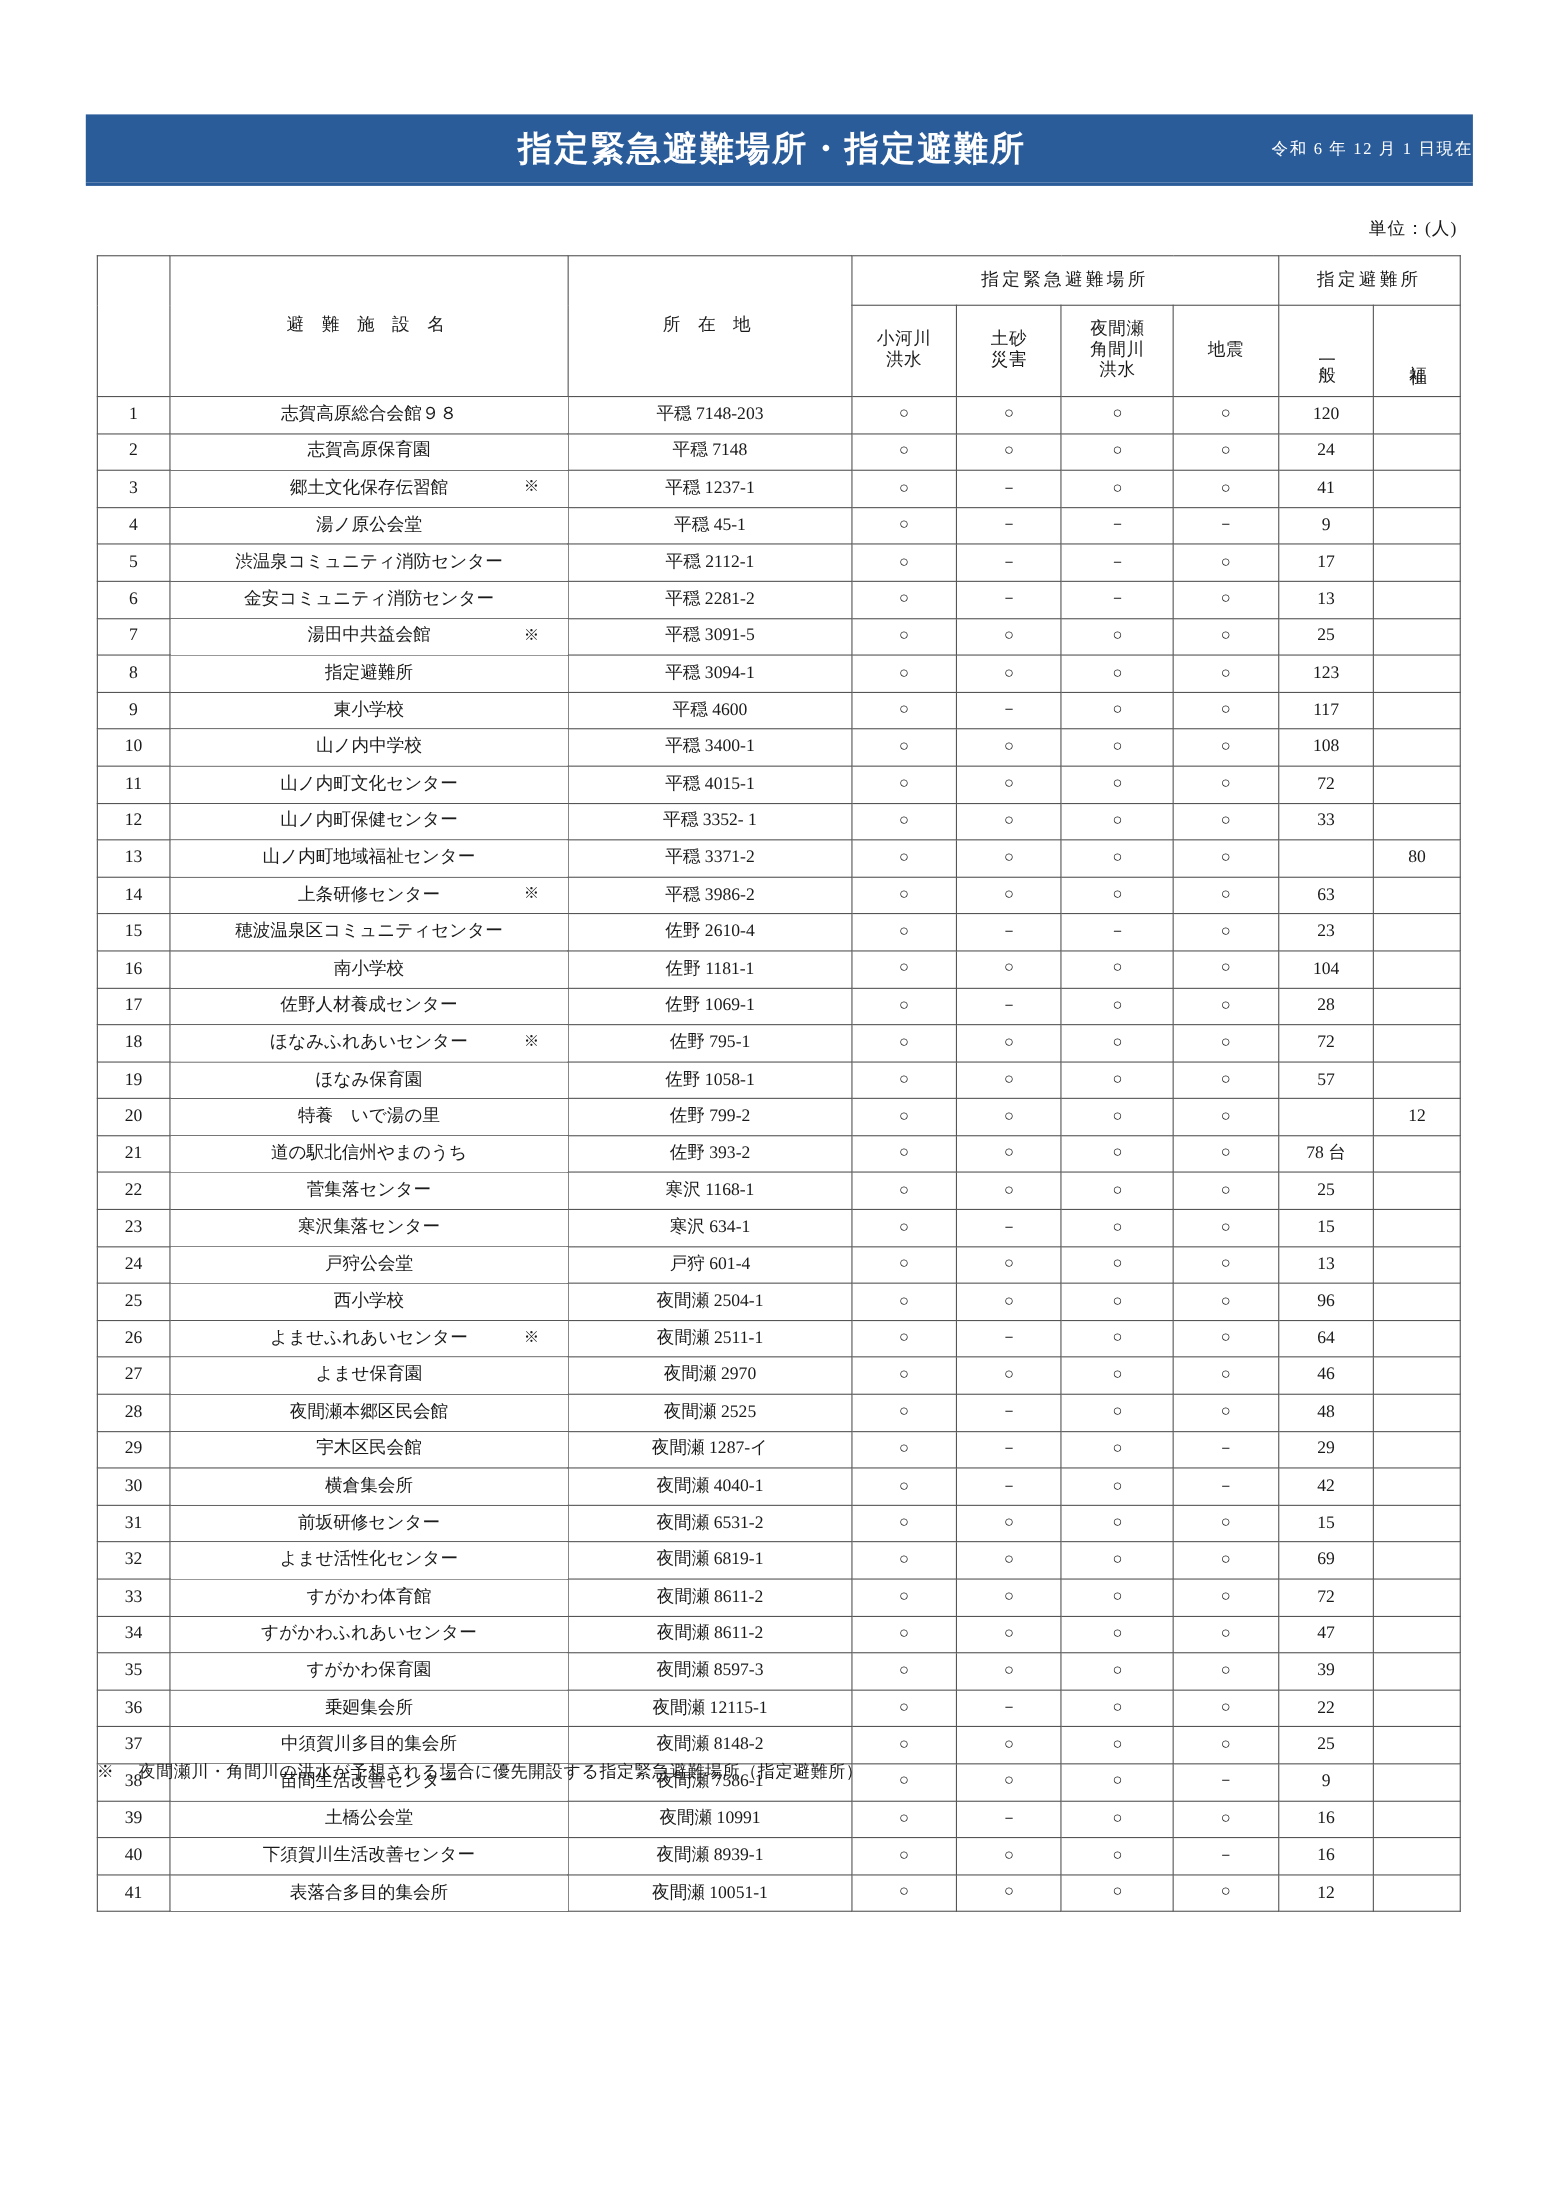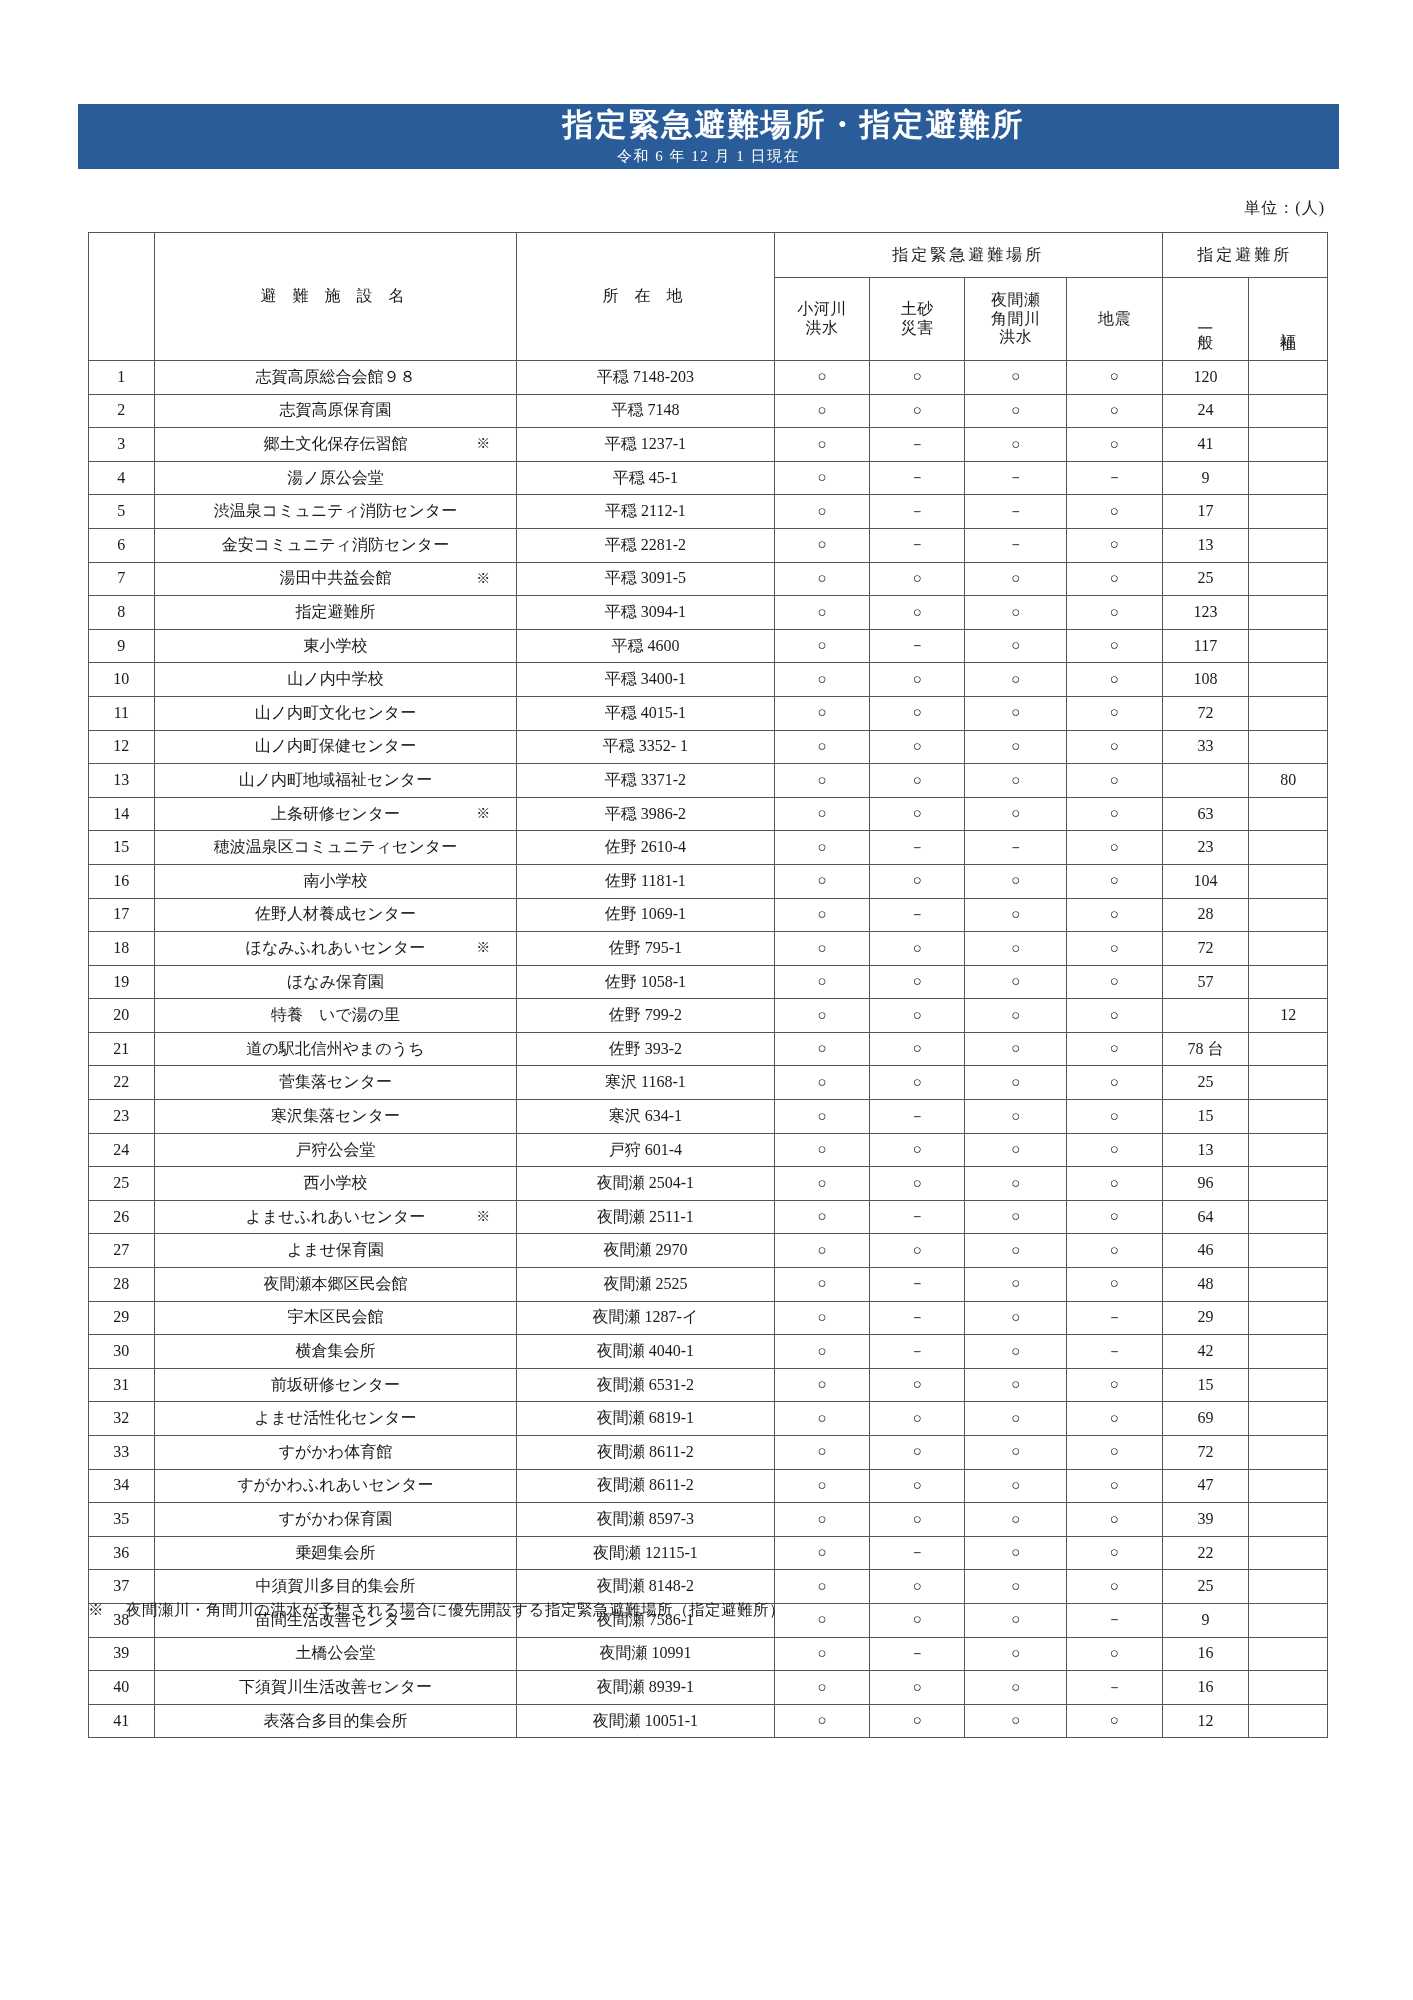"指定緊急避難場所・指定避難所" .banner { flex-direction: column -> none }
